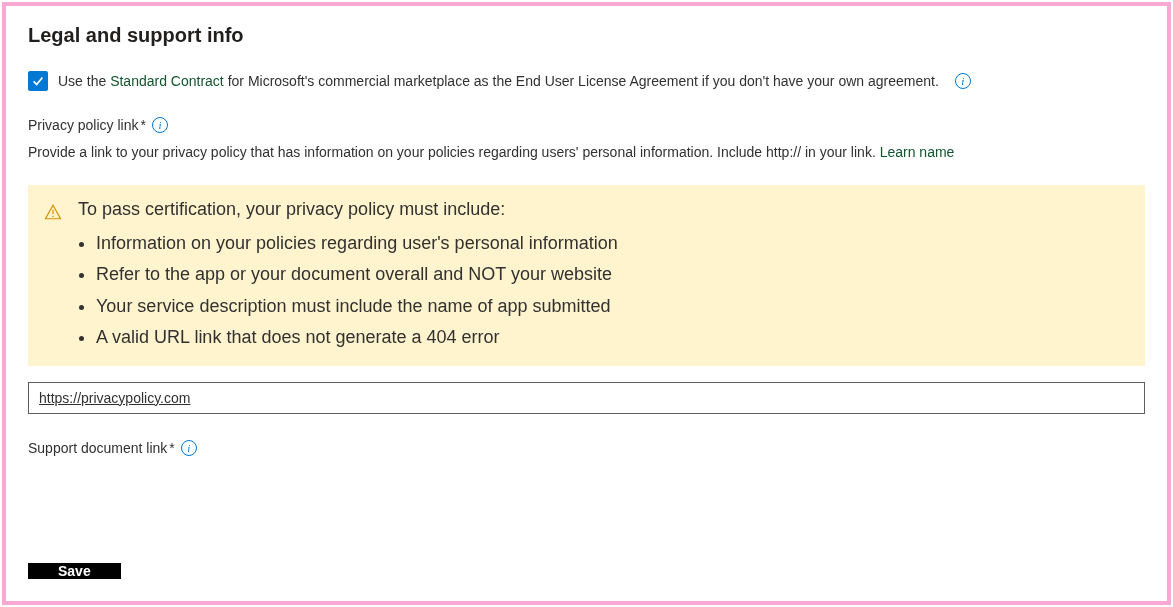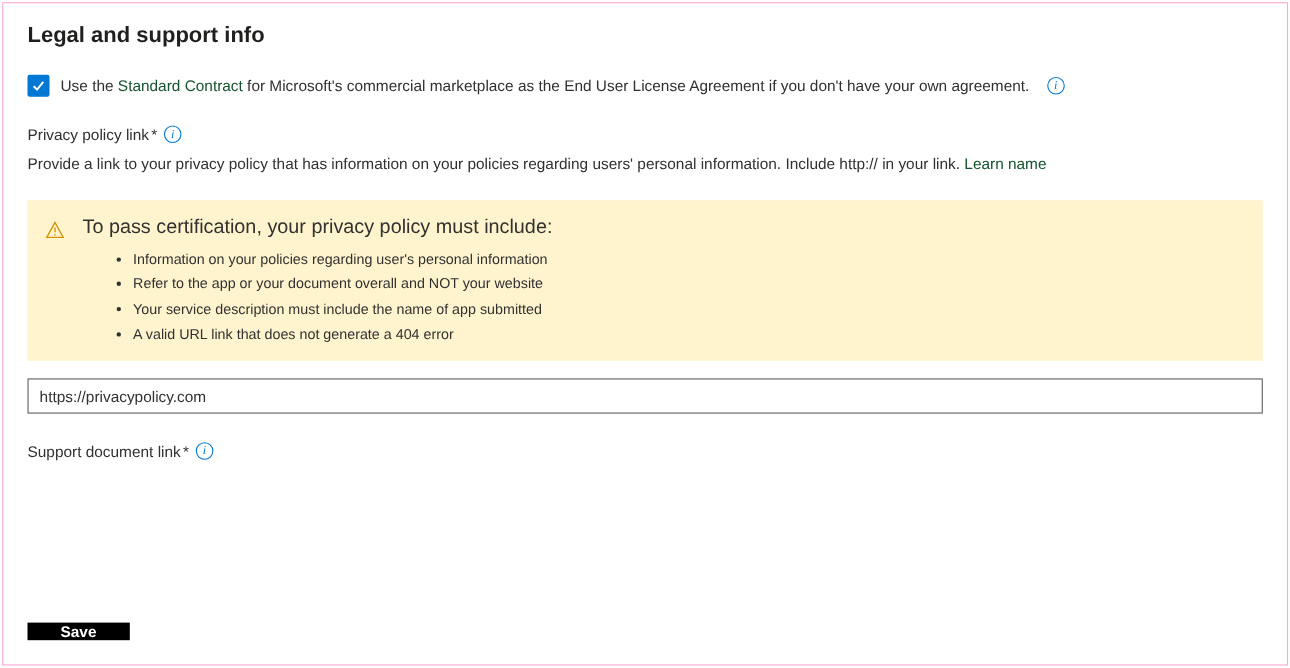"Legal and support info" .panel { border: 1px solid #f9a8d4 -> 4px solid #f9a8d4 }
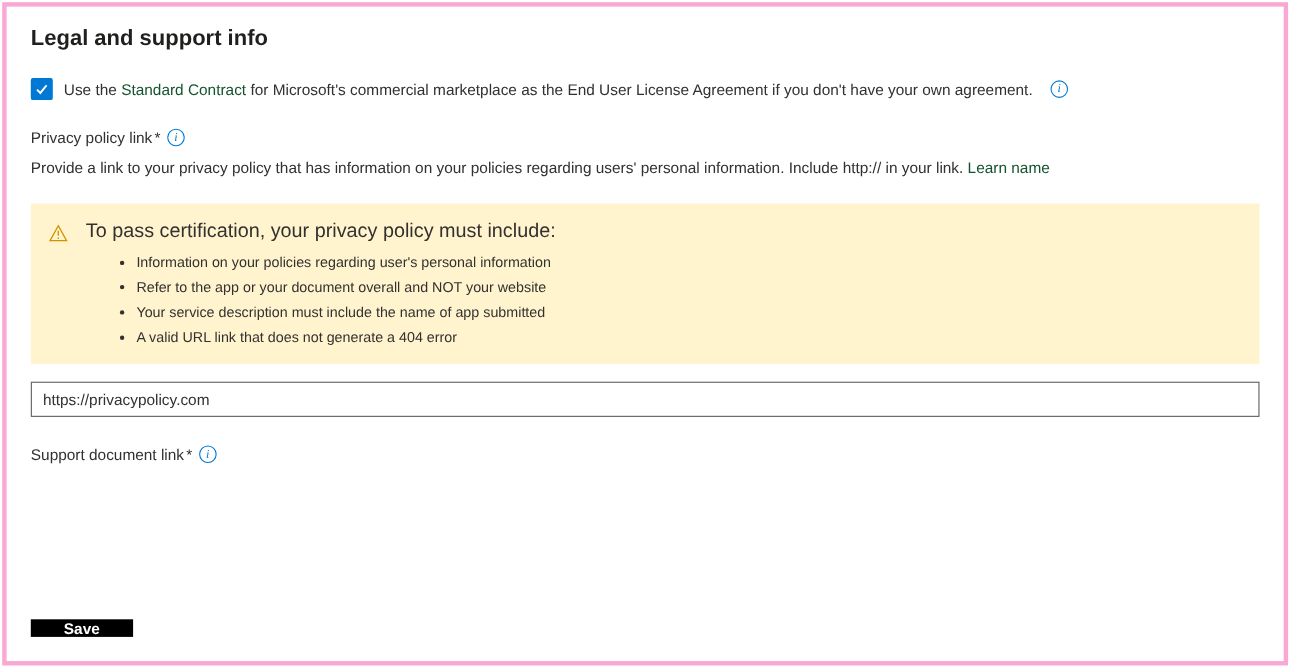"Information on your policies regarding" .warning-list li { font-size: 13px -> 18px; margin-left: 28px -> none }
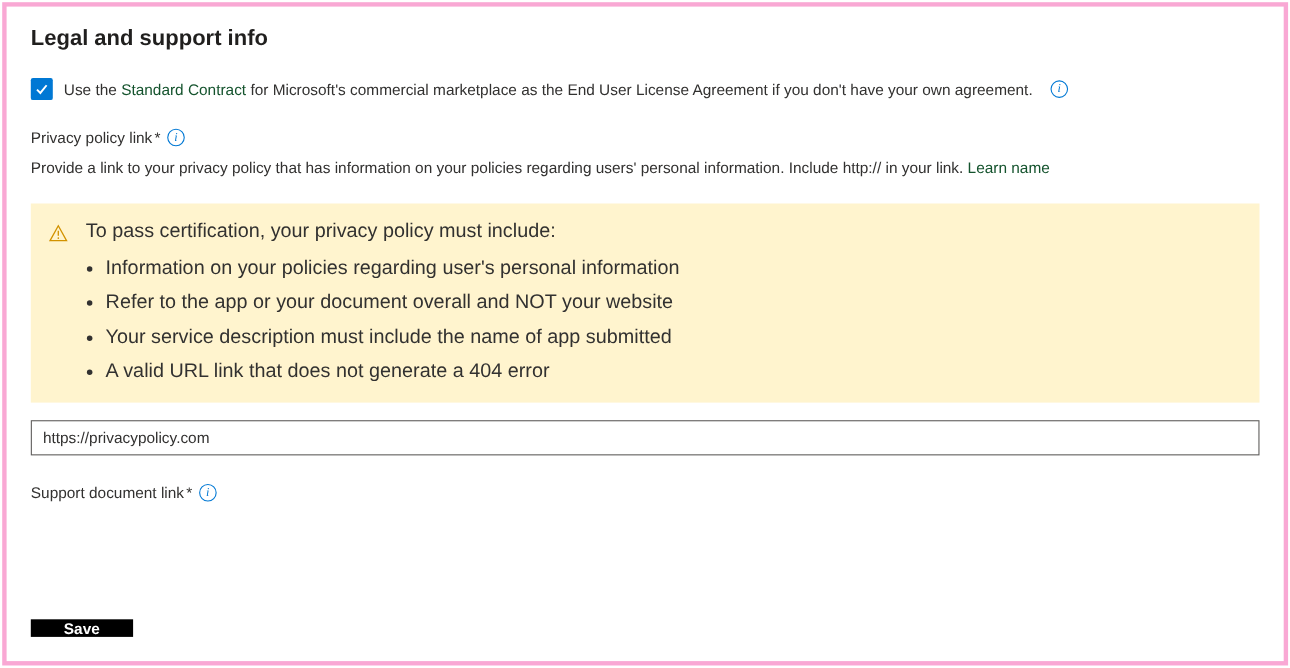"https://privacypolicy.com" .text-input { text-decoration: none -> underline }
